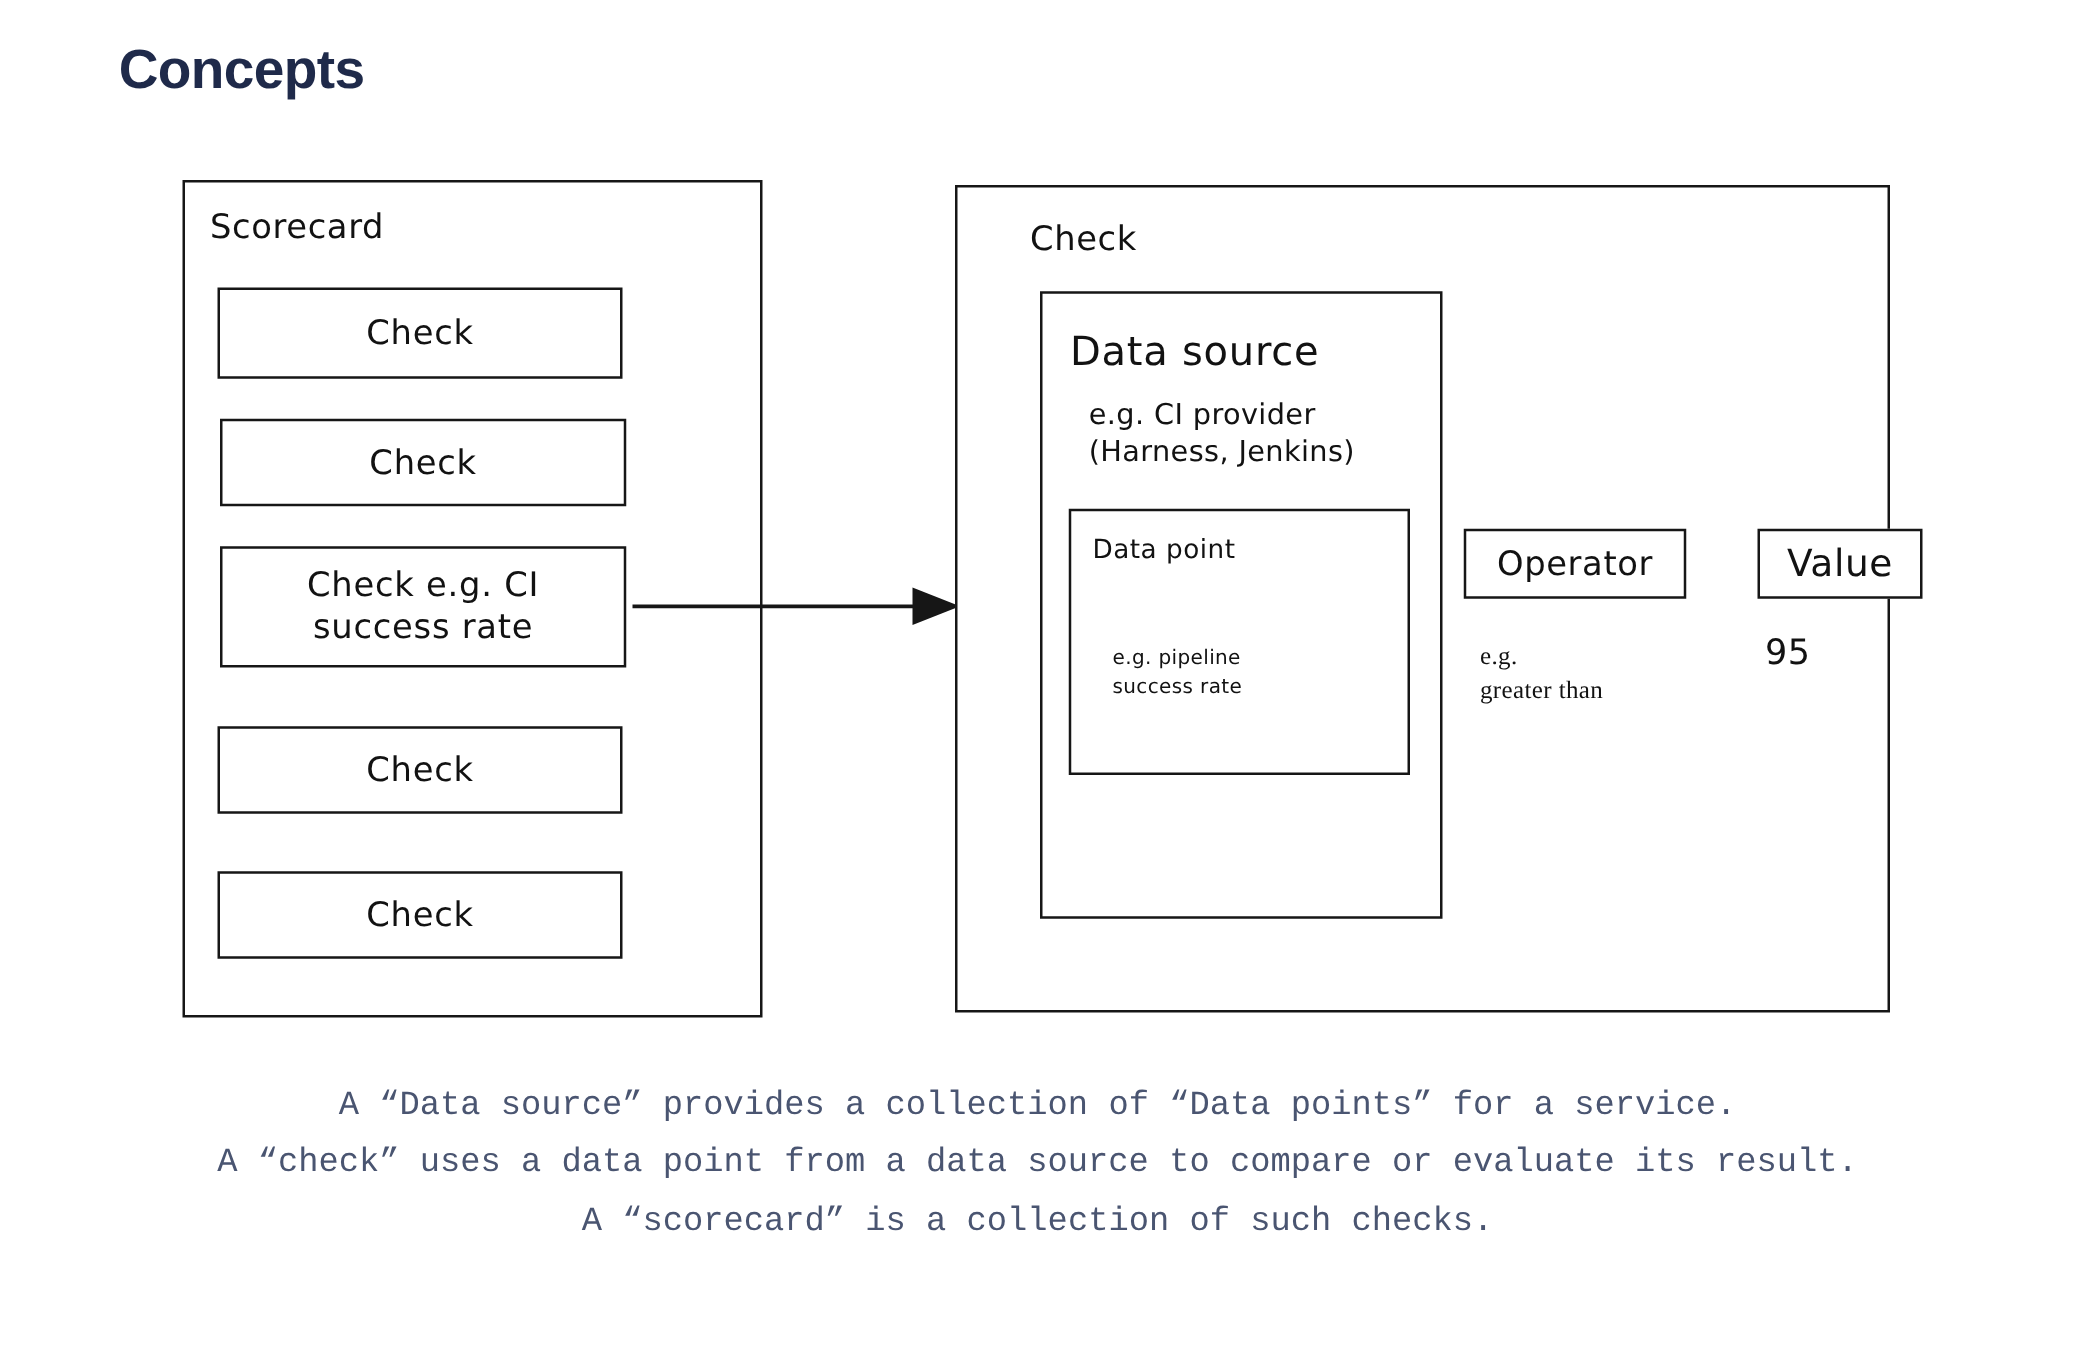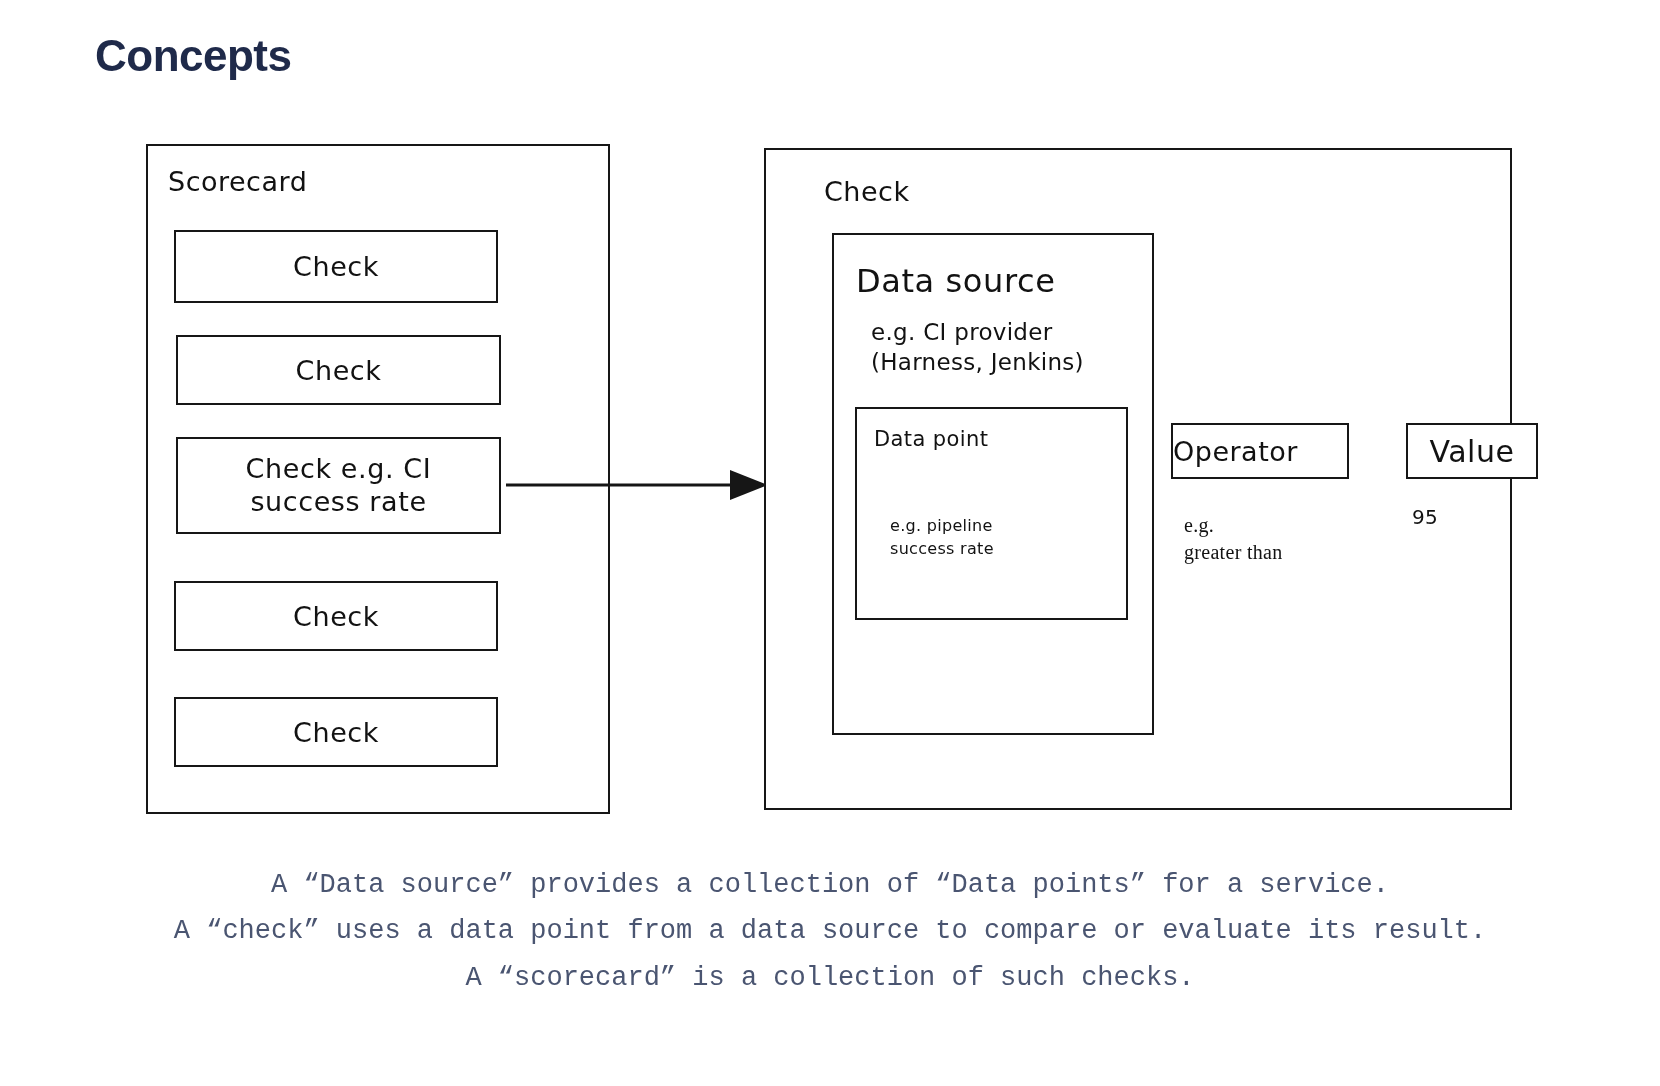"Operator" #operator-box { justify-content: none -> center }
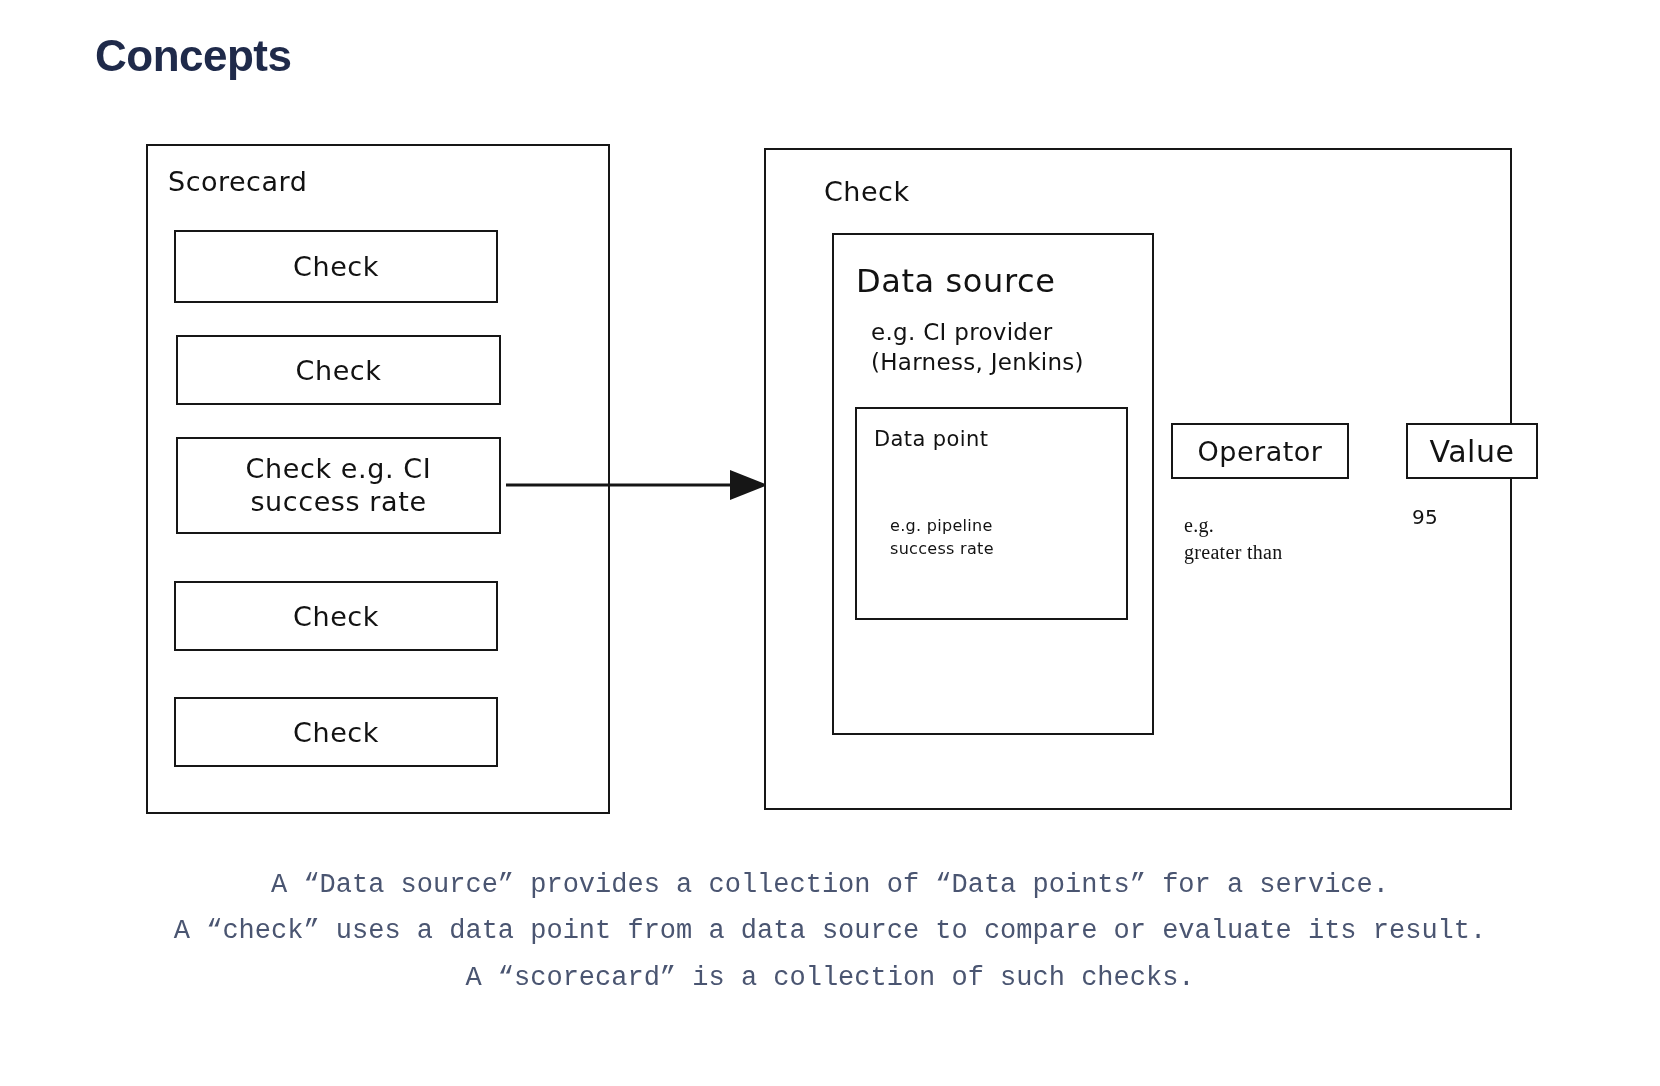"95" #value-note { font-size: 20px -> 28px }
